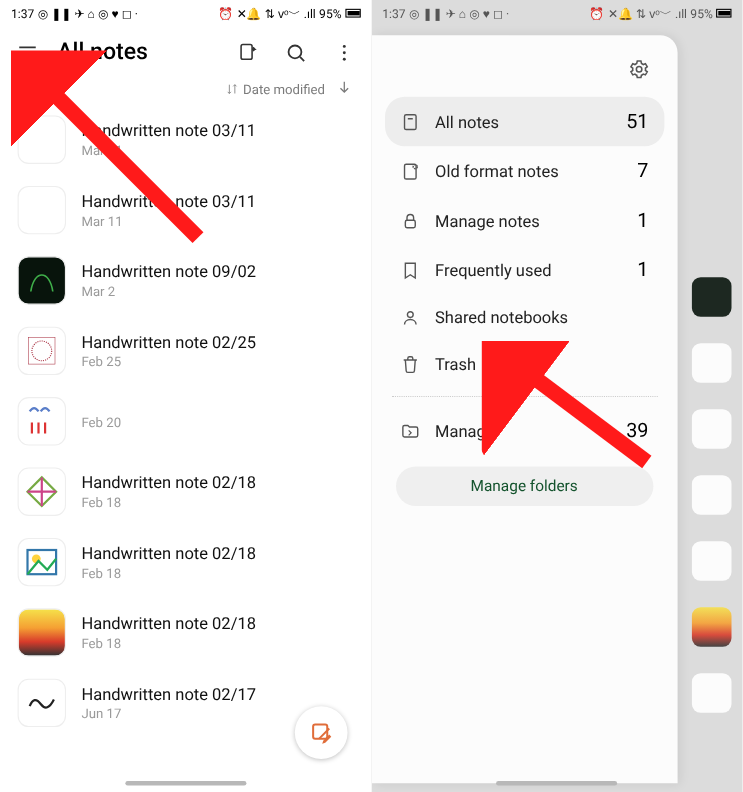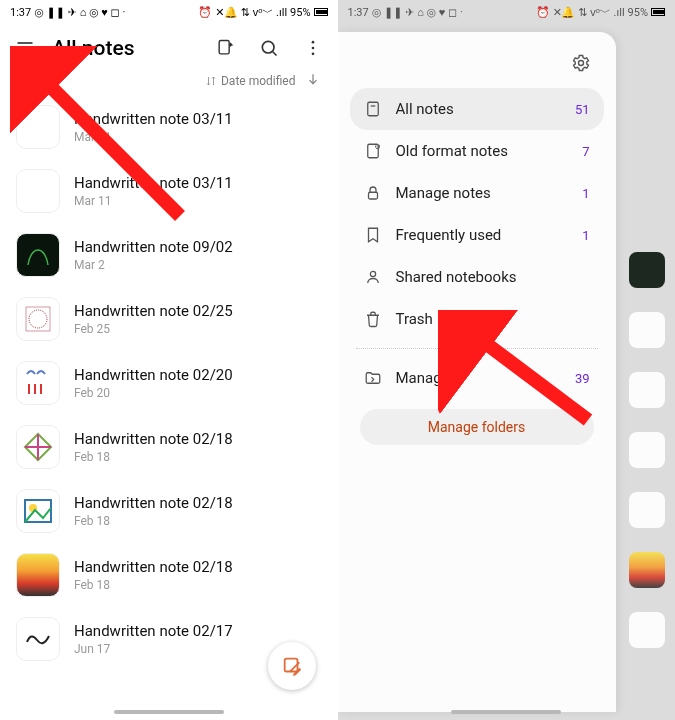"51" .drawer-item .count { color: #6d28d9 -> #000000; font-size: 13px -> 18px }
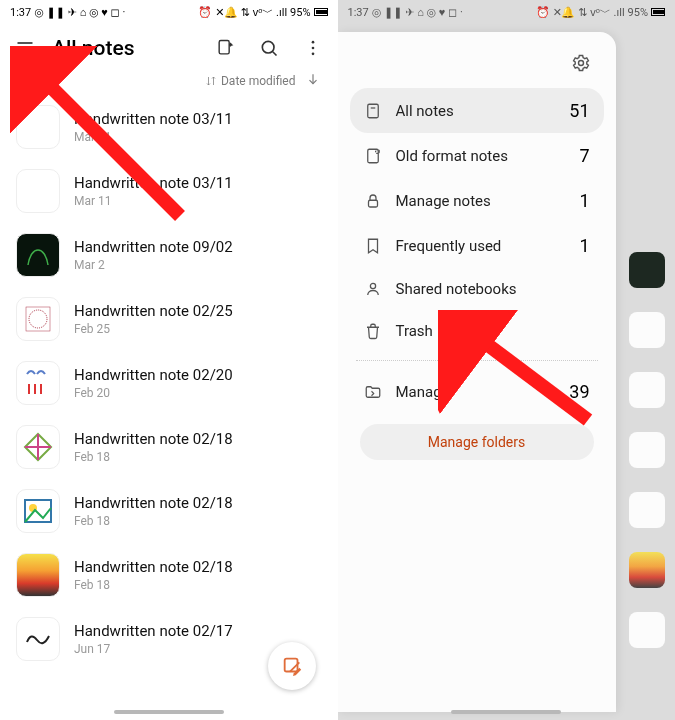"Handwritten note 02/20" div.note-title { html: <div>Handwritten note 02/20</div> -> none }
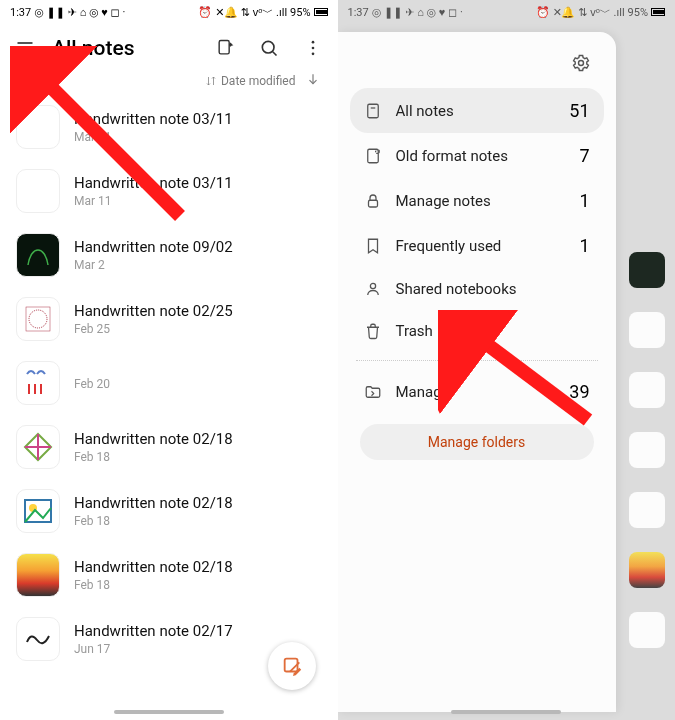"Manage folders" .manage-btn { color: #c2410c -> #14532d }
